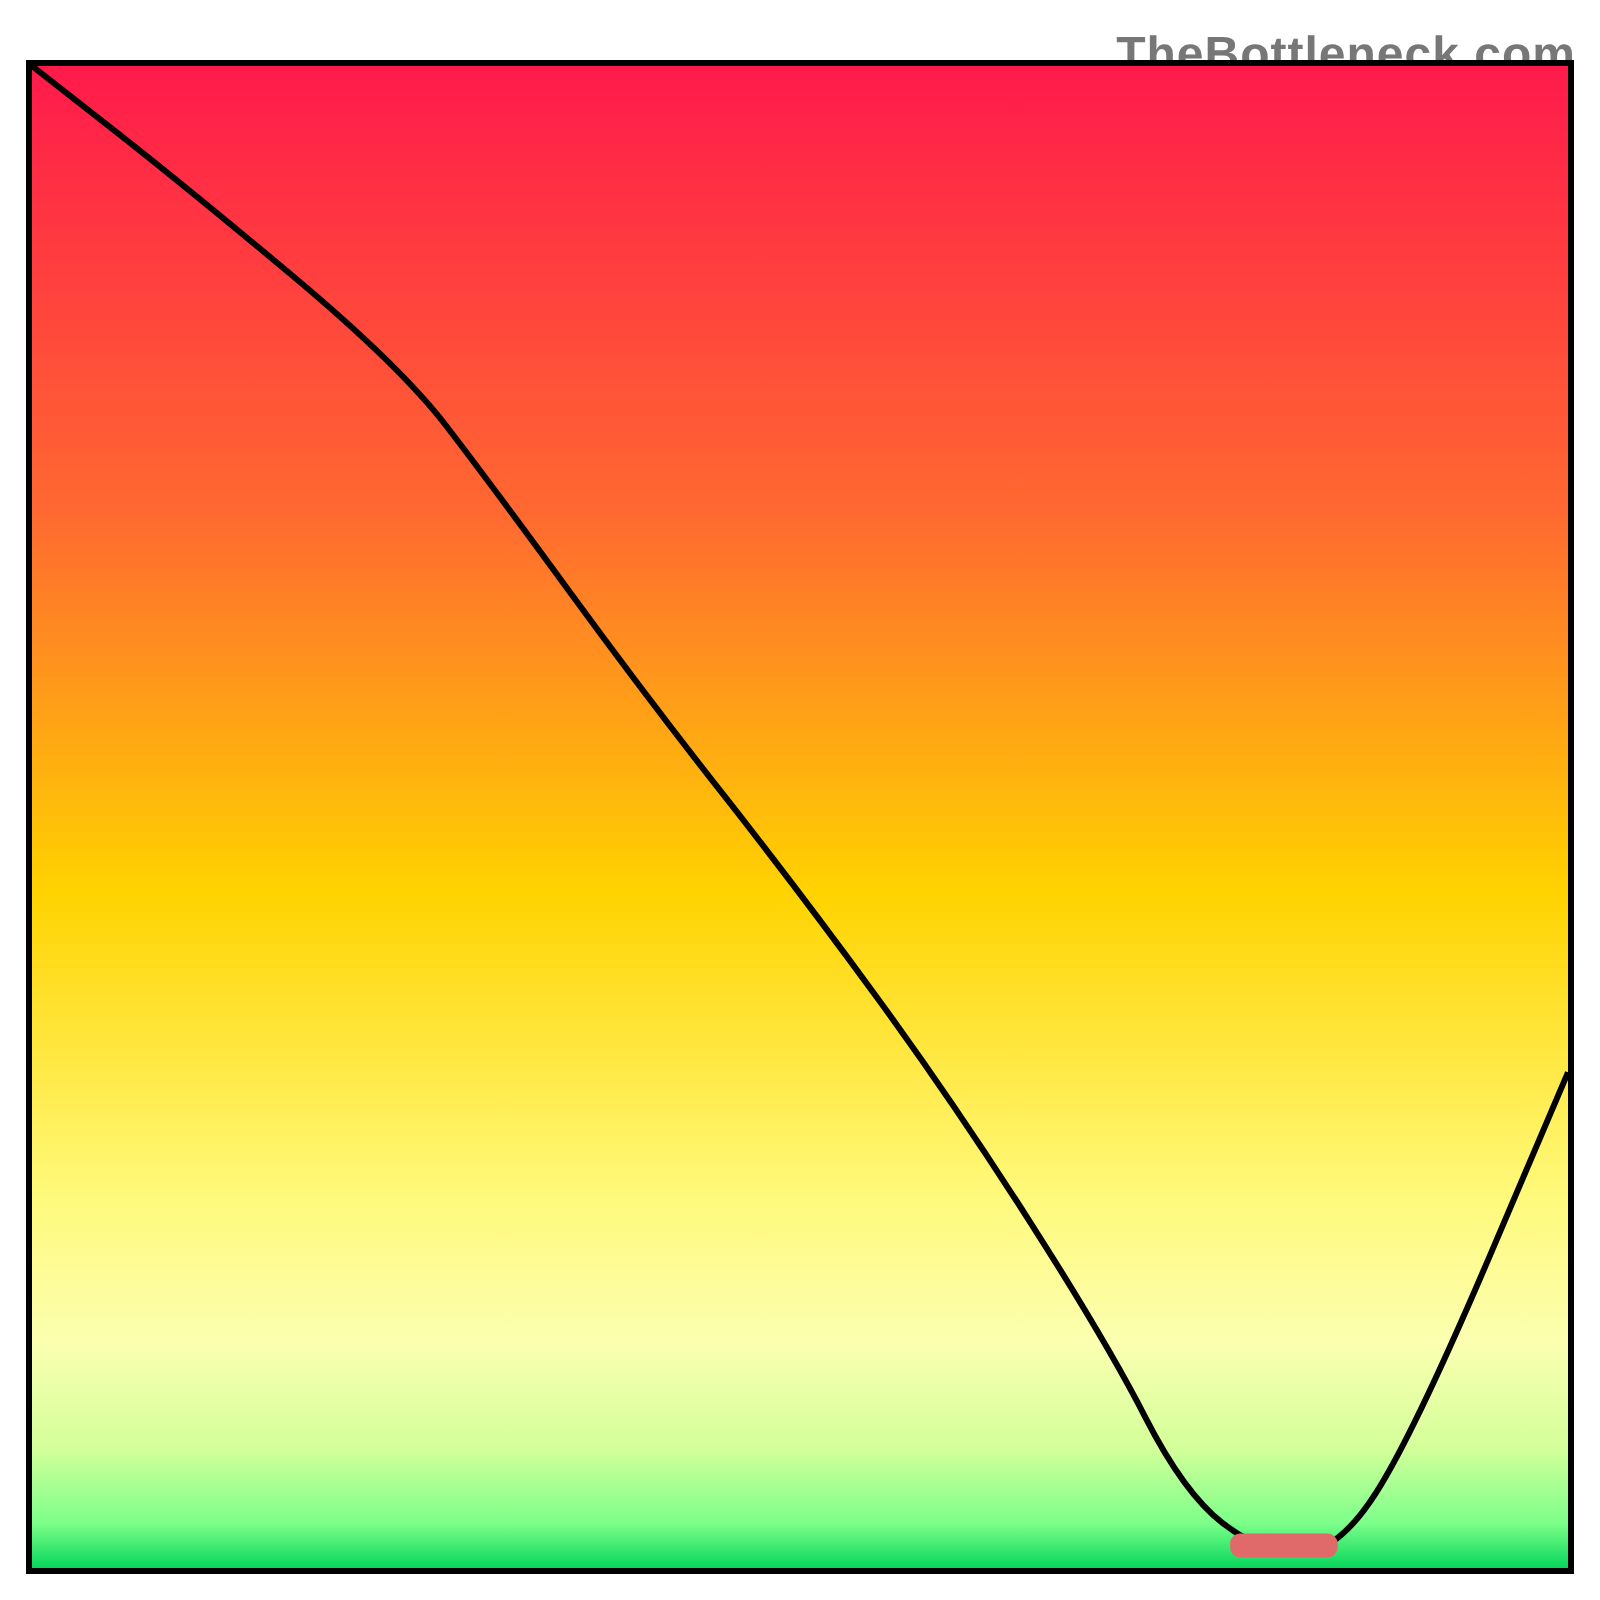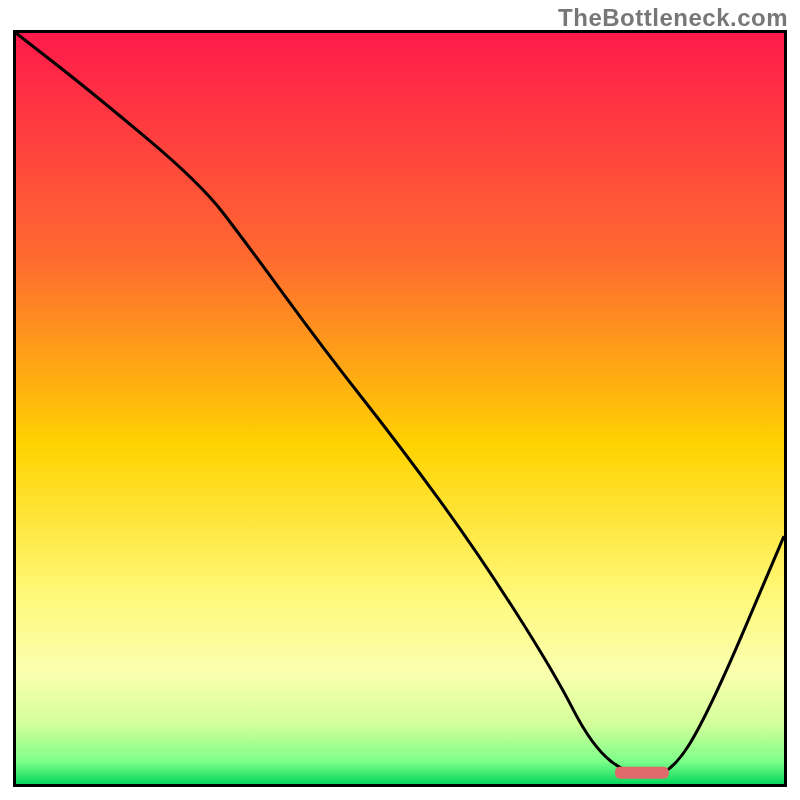"TheBottleneck.com" .watermark { top: 4px -> 14px }
